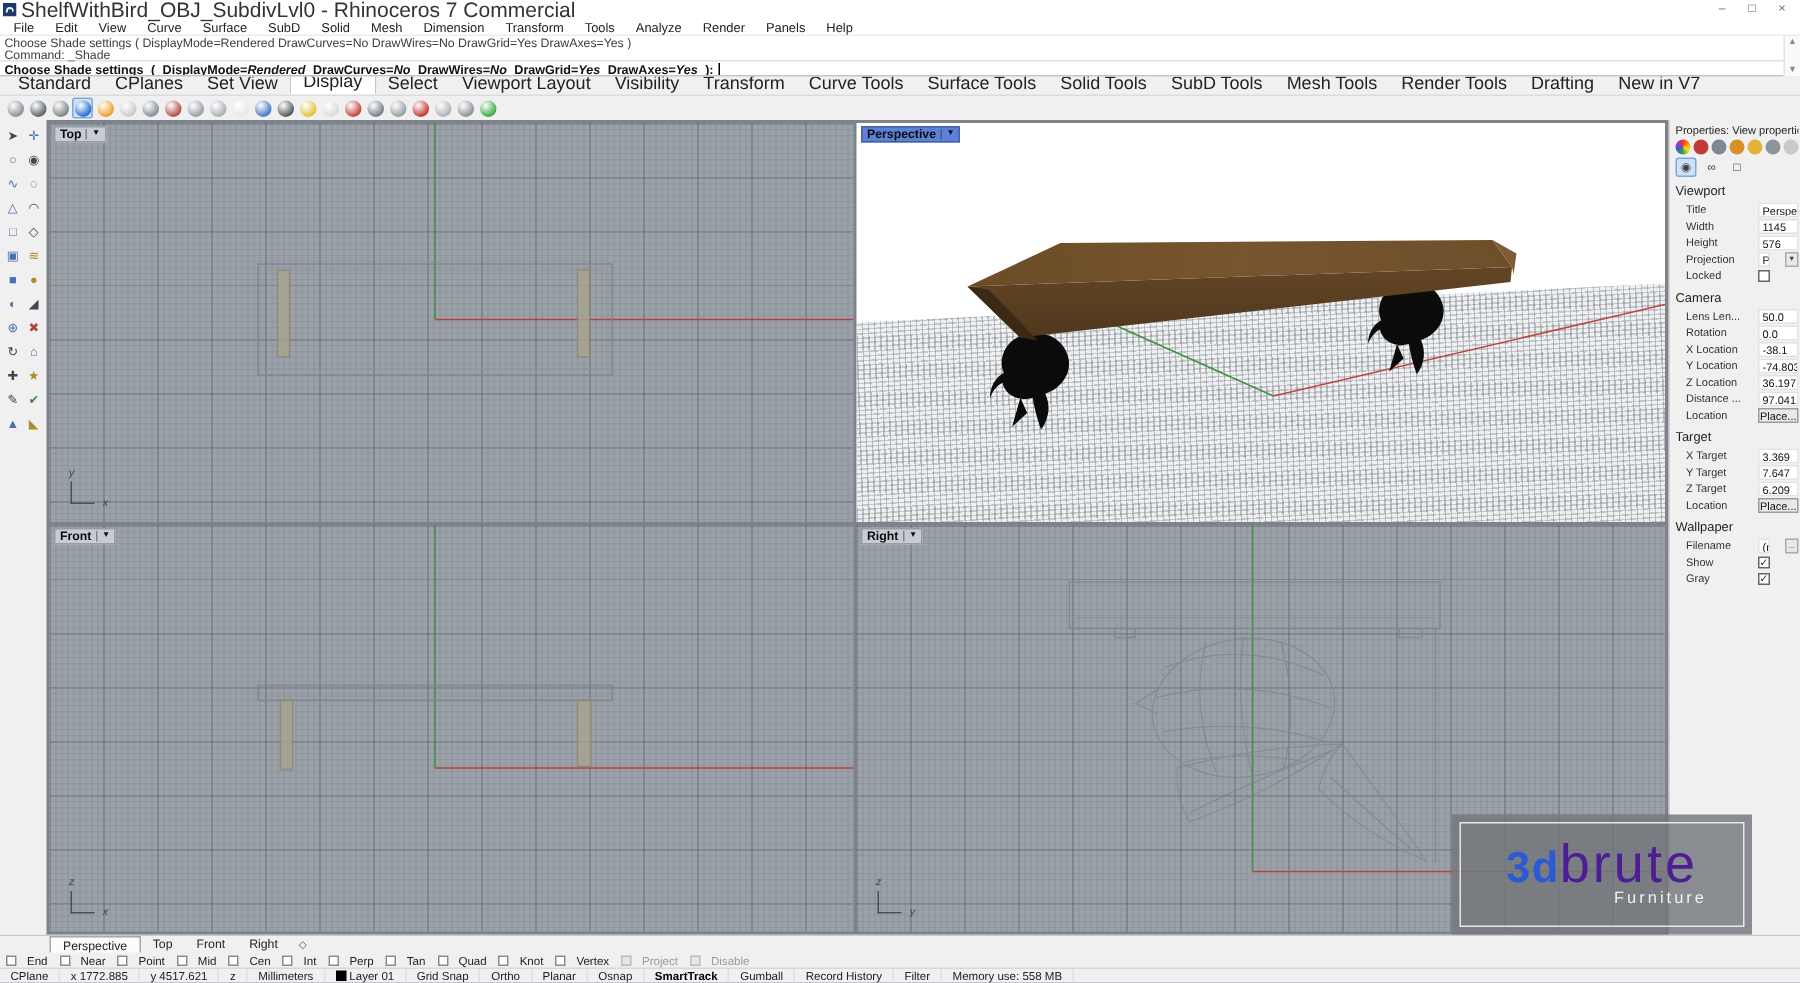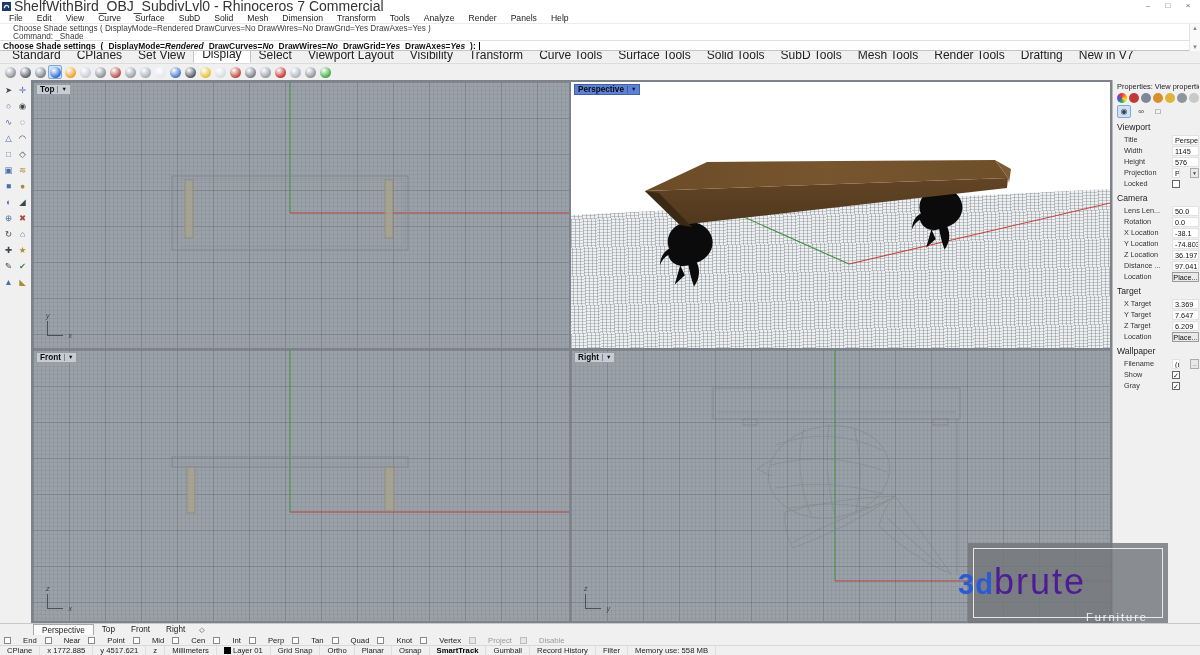"Choose Shade settings (" .cmd-history { padding: 1px 12px 0 13px -> 1px 12px 0 3px }
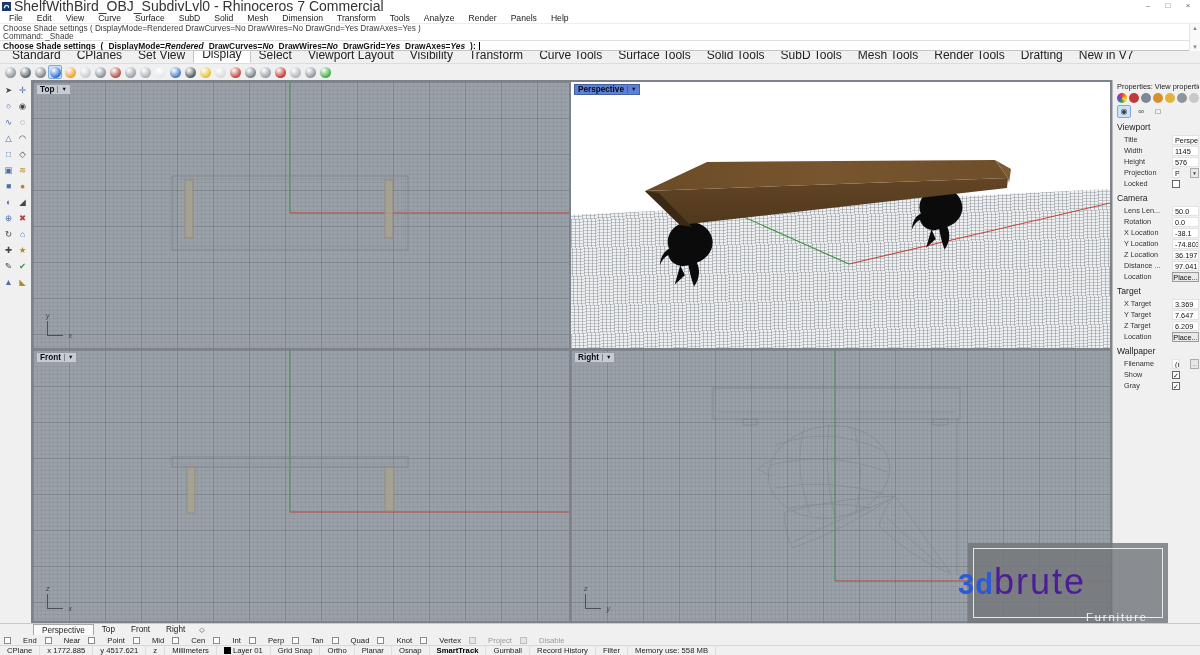"3d" .watermark { flex-direction: row -> column }
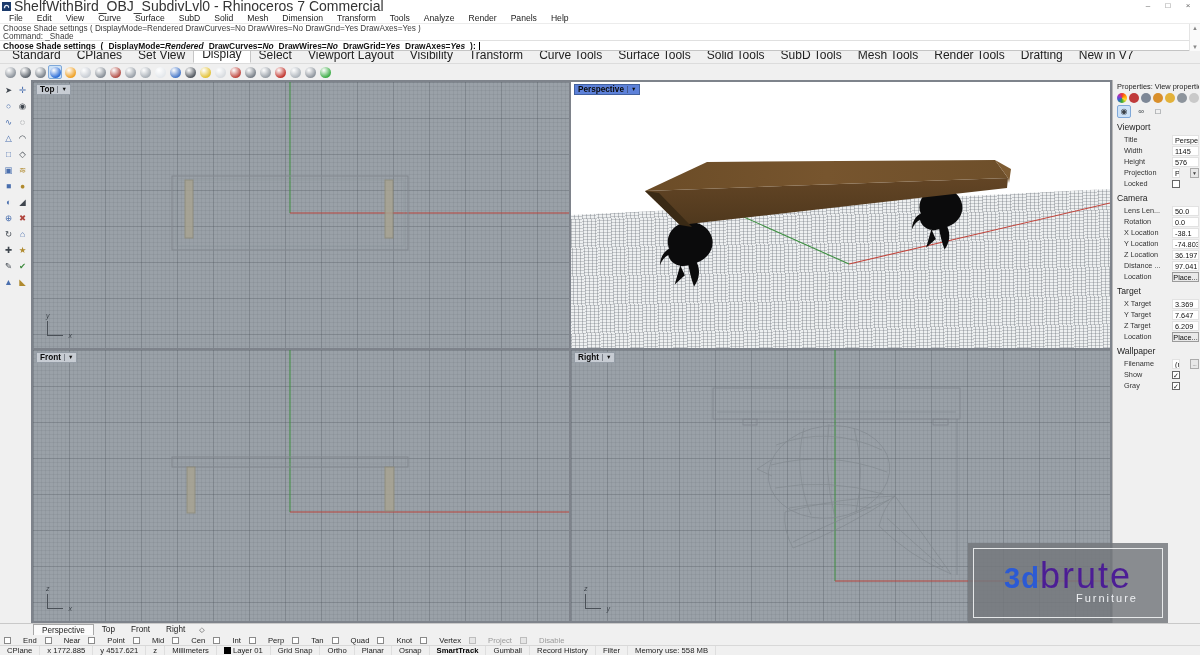"End" .os { gap: 12px -> 7px }
